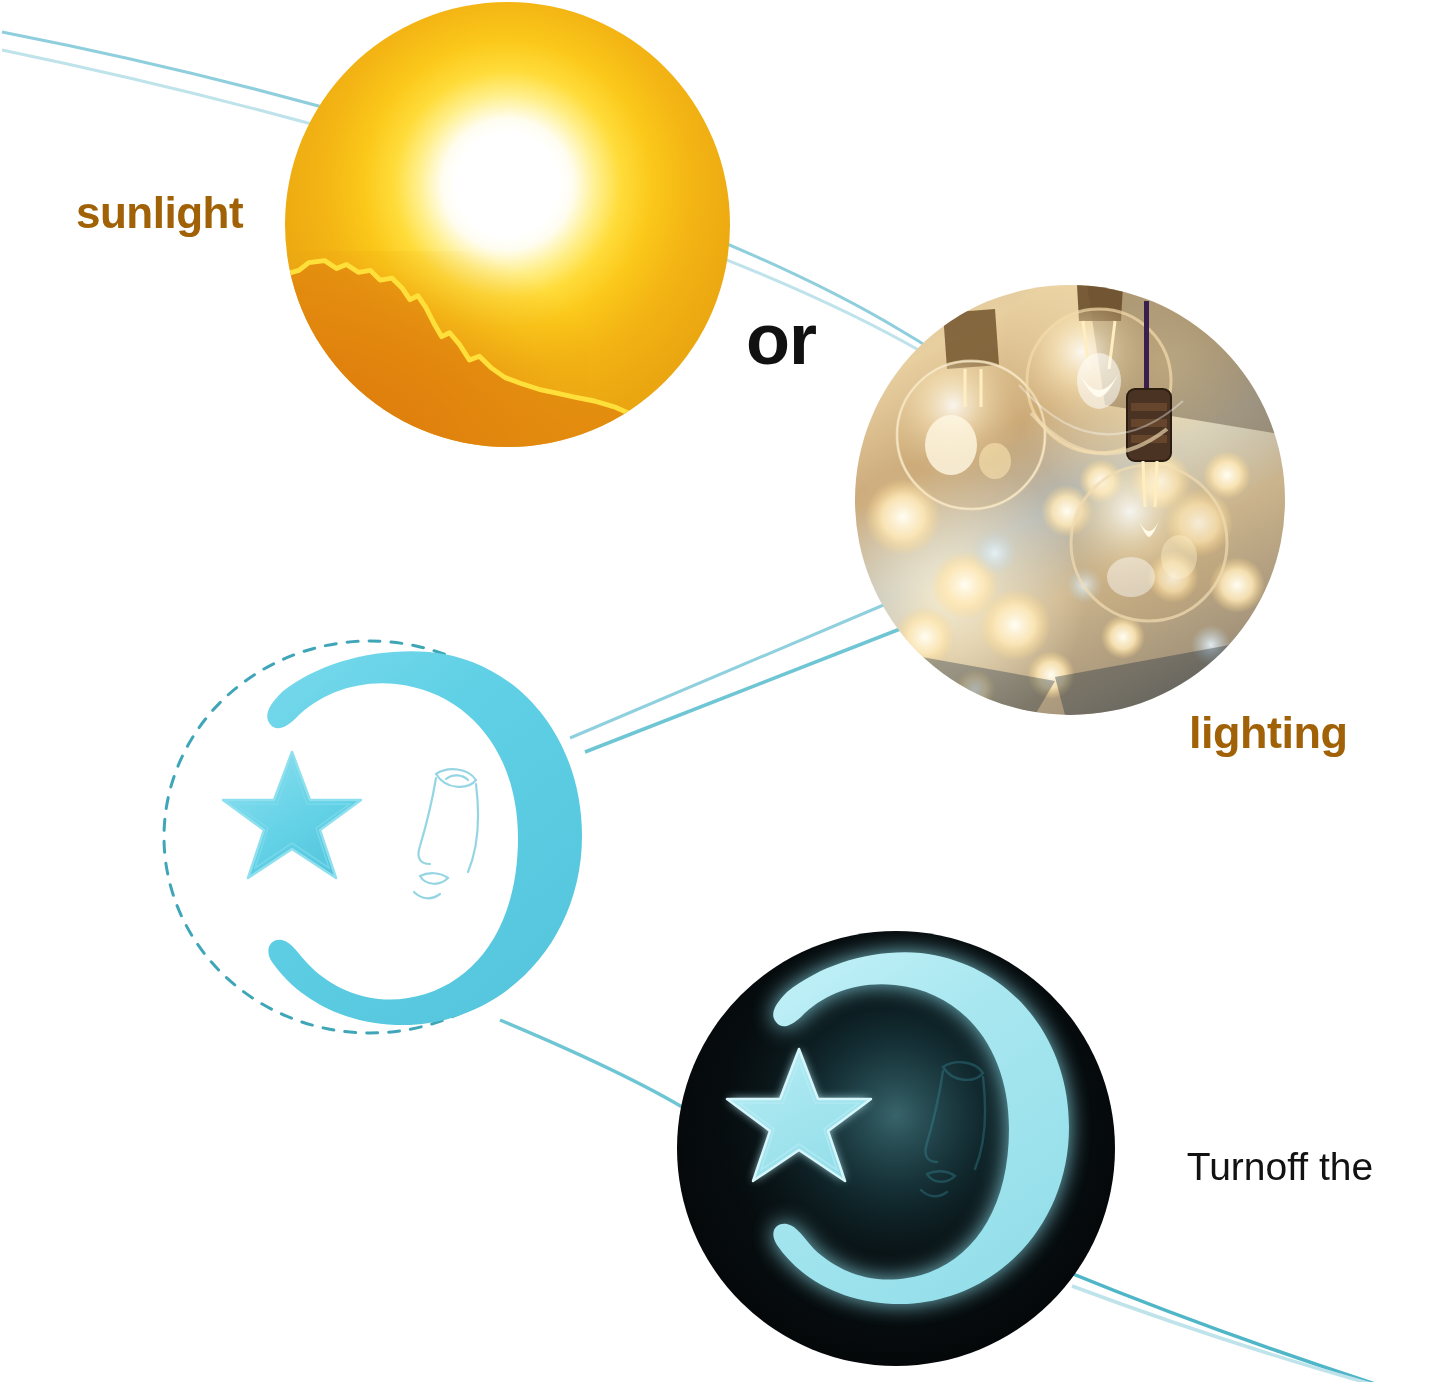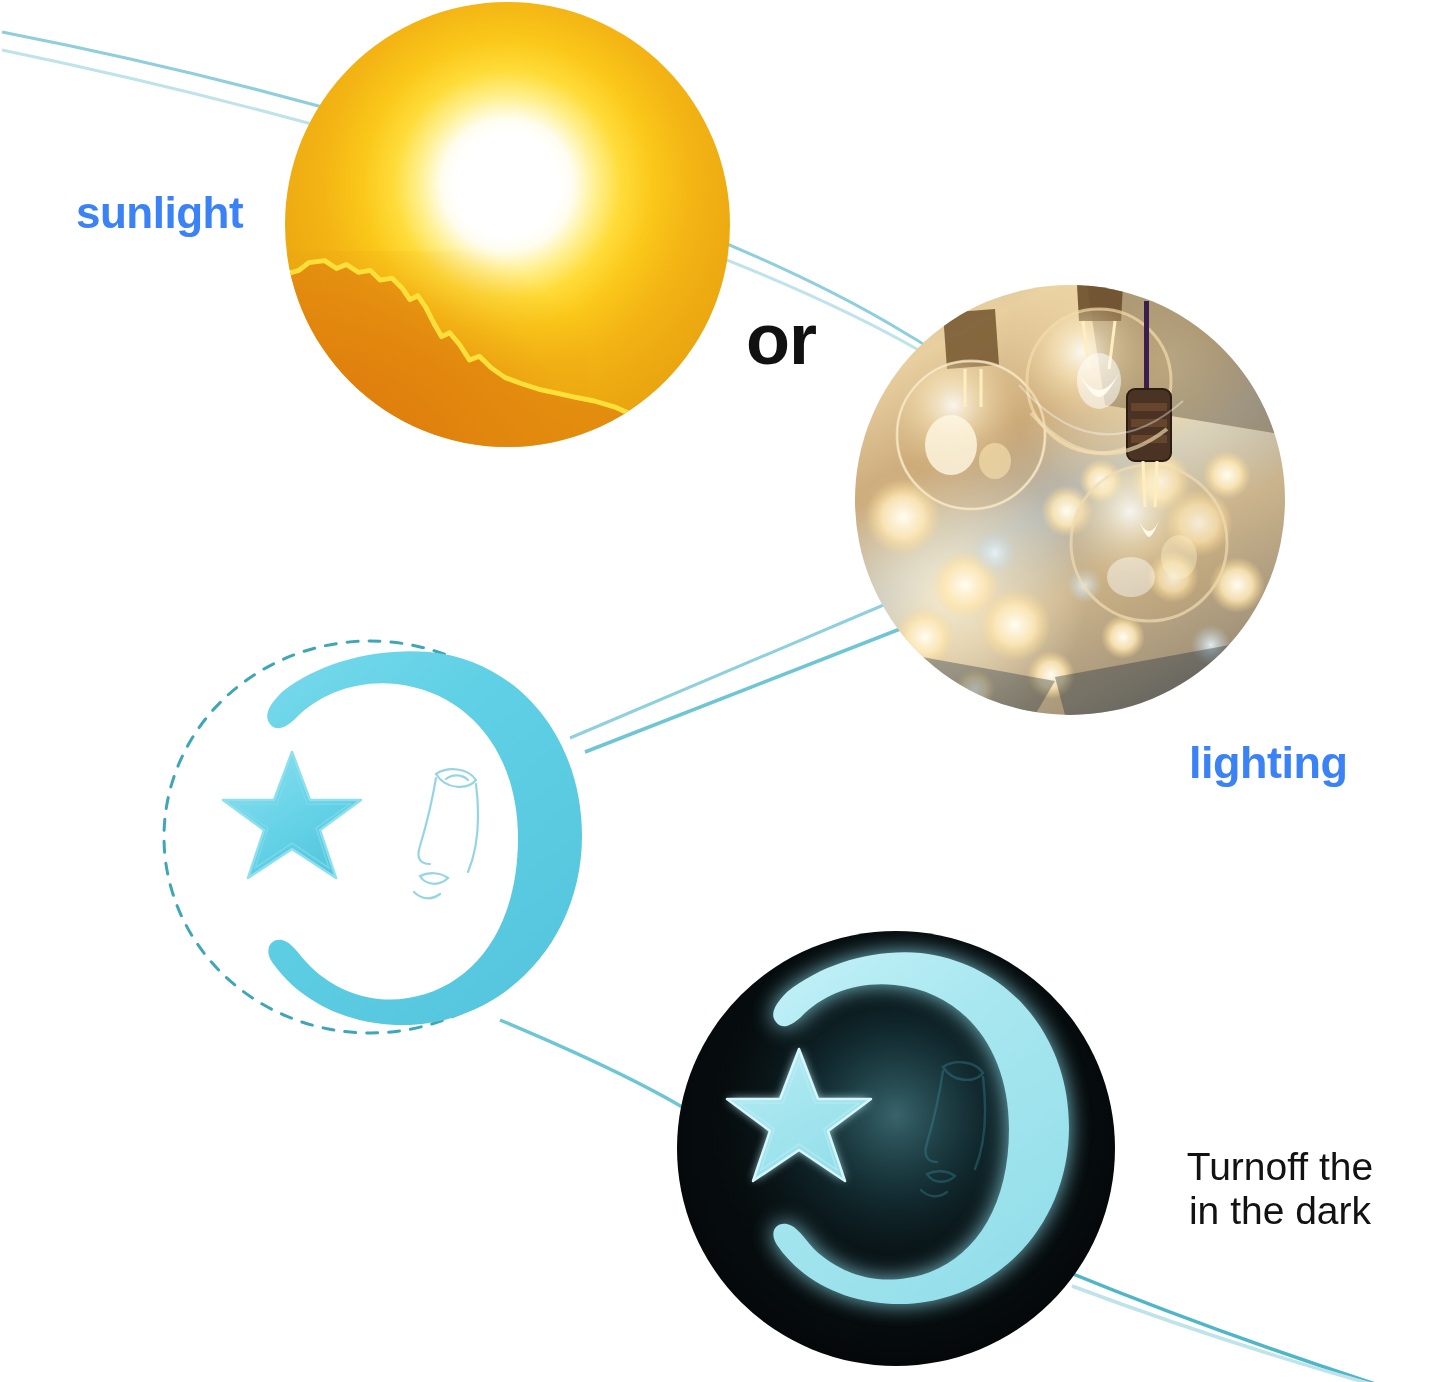"sunlight" .label-teal { color: #3b82f6 -> #a16207 }
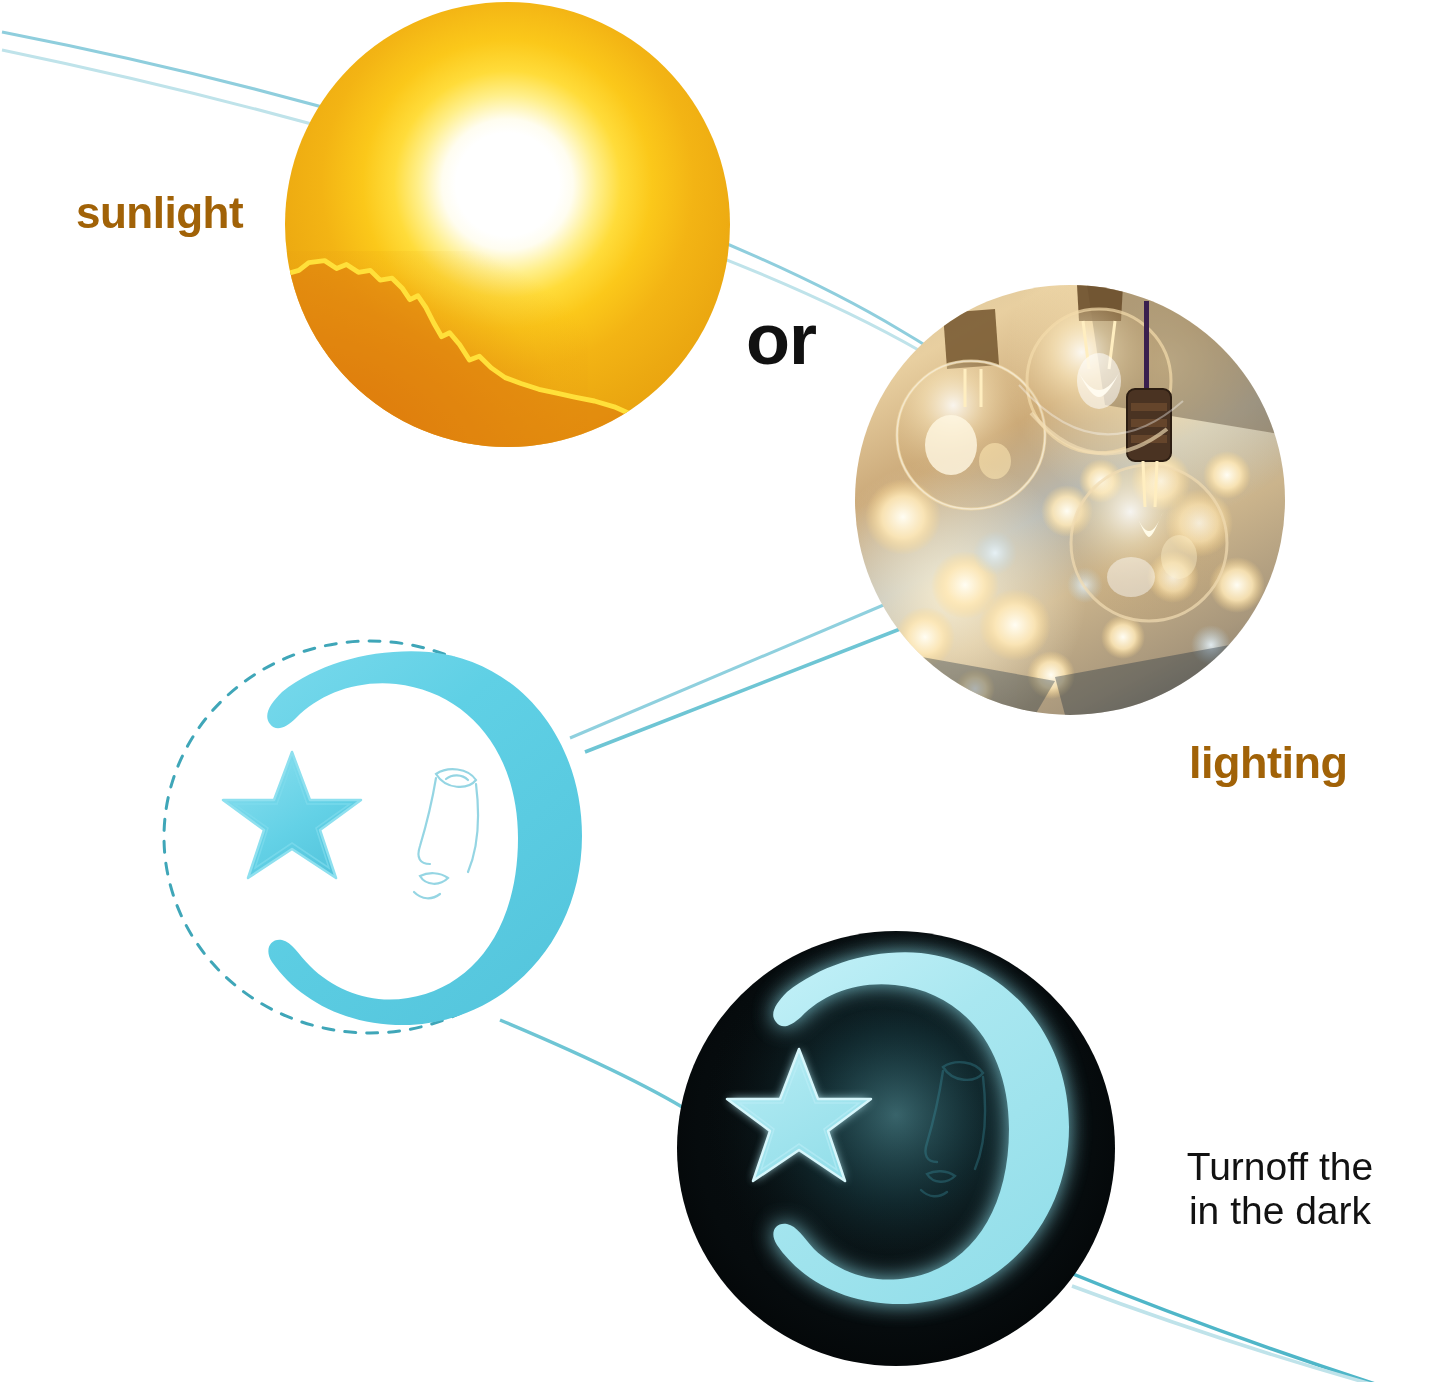"lighting" #label-lighting { top: 740px -> 710px }
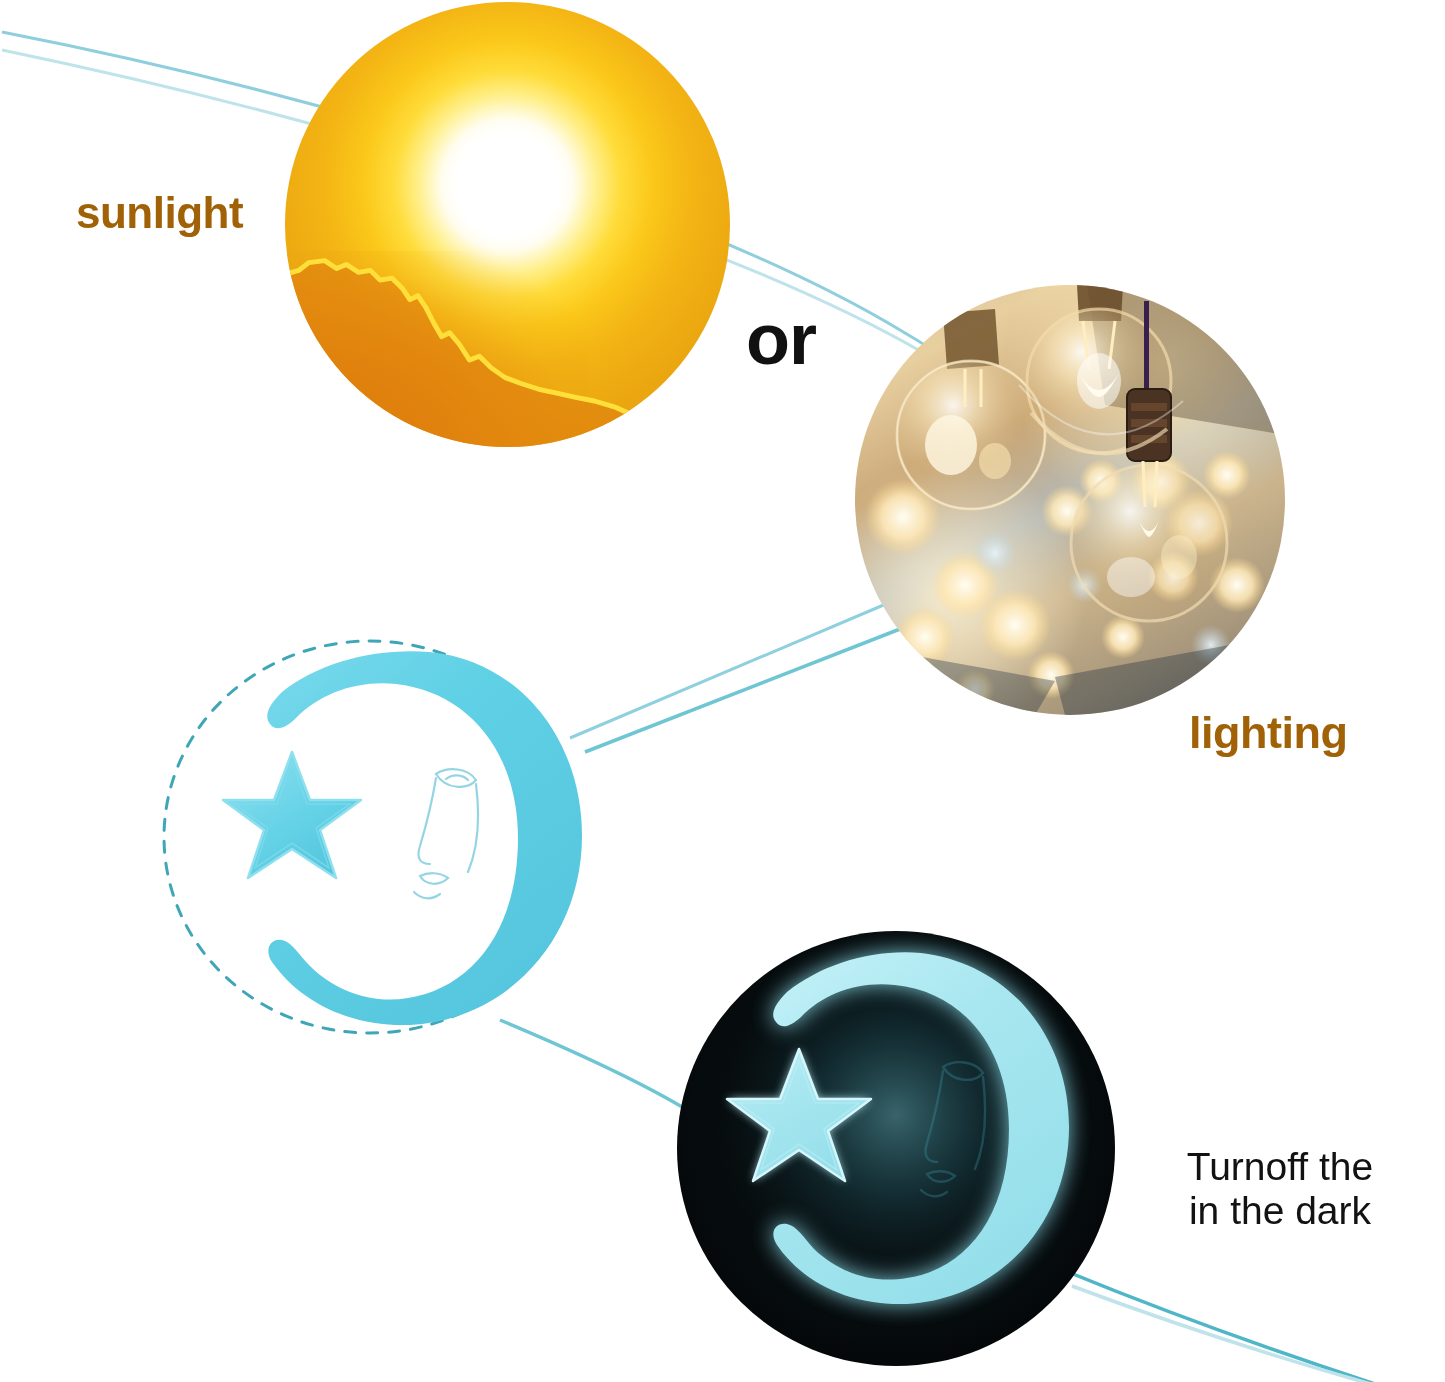"in the dark" span.label-line { html: <span>in the dark</span> -> none }
